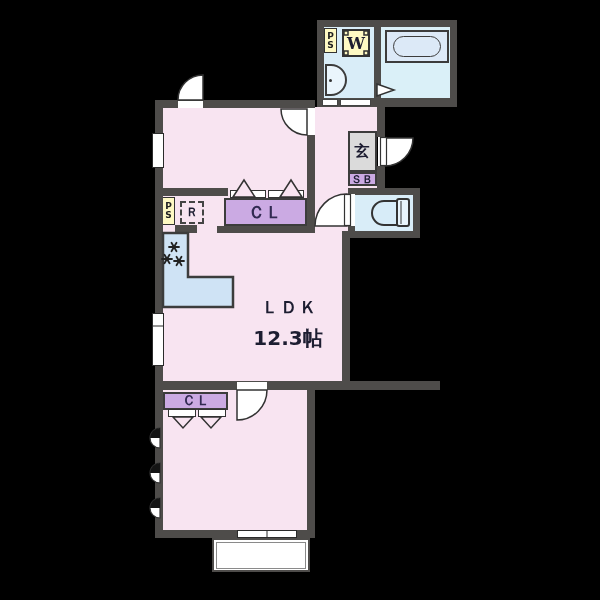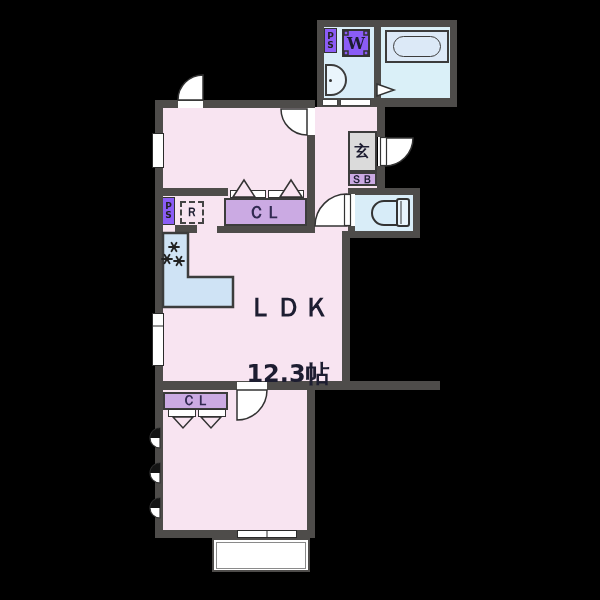"PS" .whitebox { background: #8b5cf6 -> #fef9c3 }
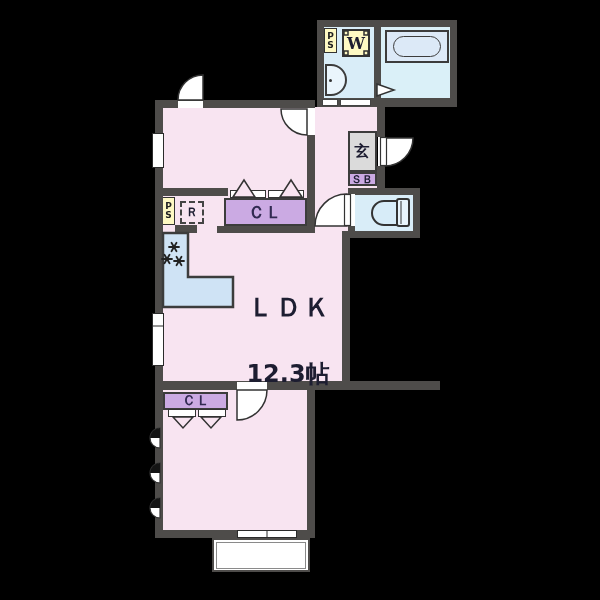"ＬＤＫ" div.abs { font-size: 26px -> 17px }
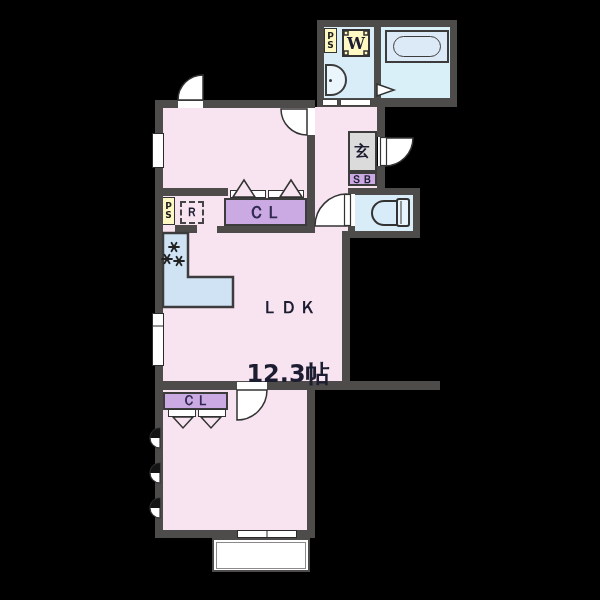"12.3帖" div.abs { font-size: 24px -> 20px; margin-top: 36px -> none }
